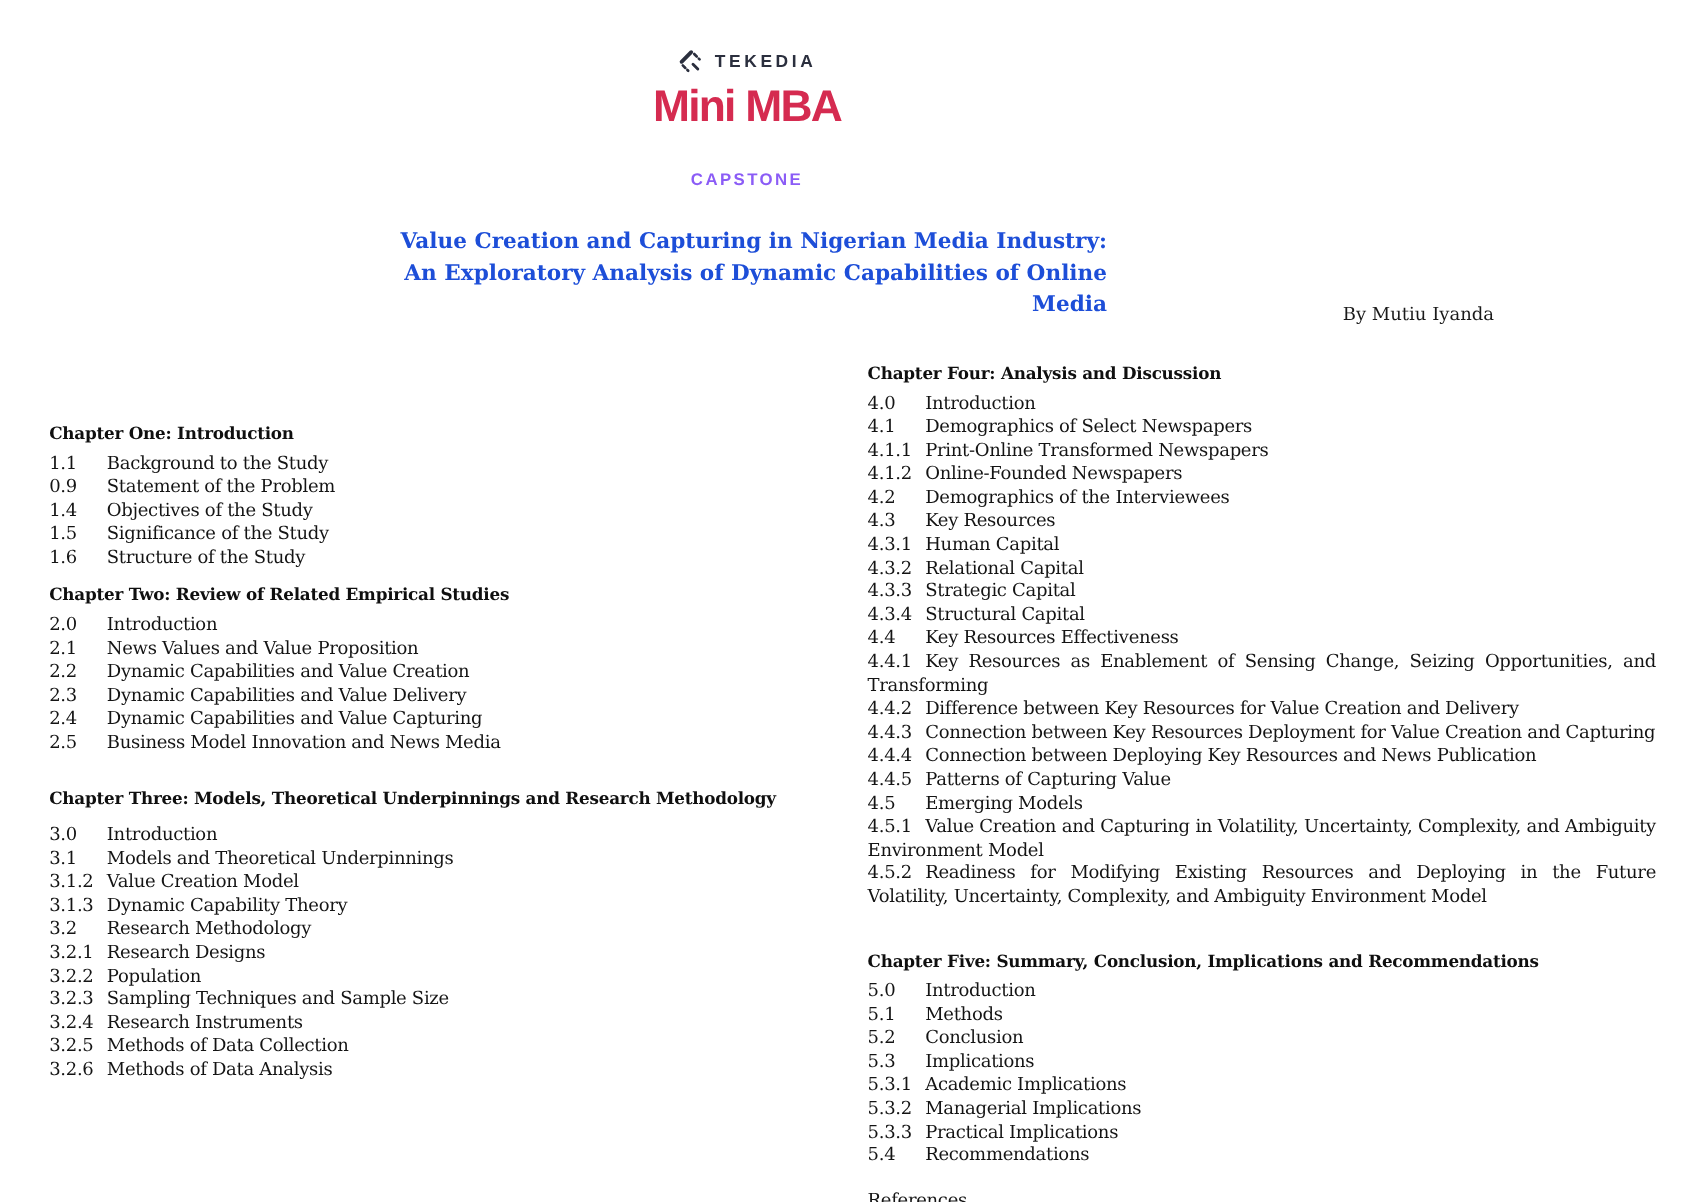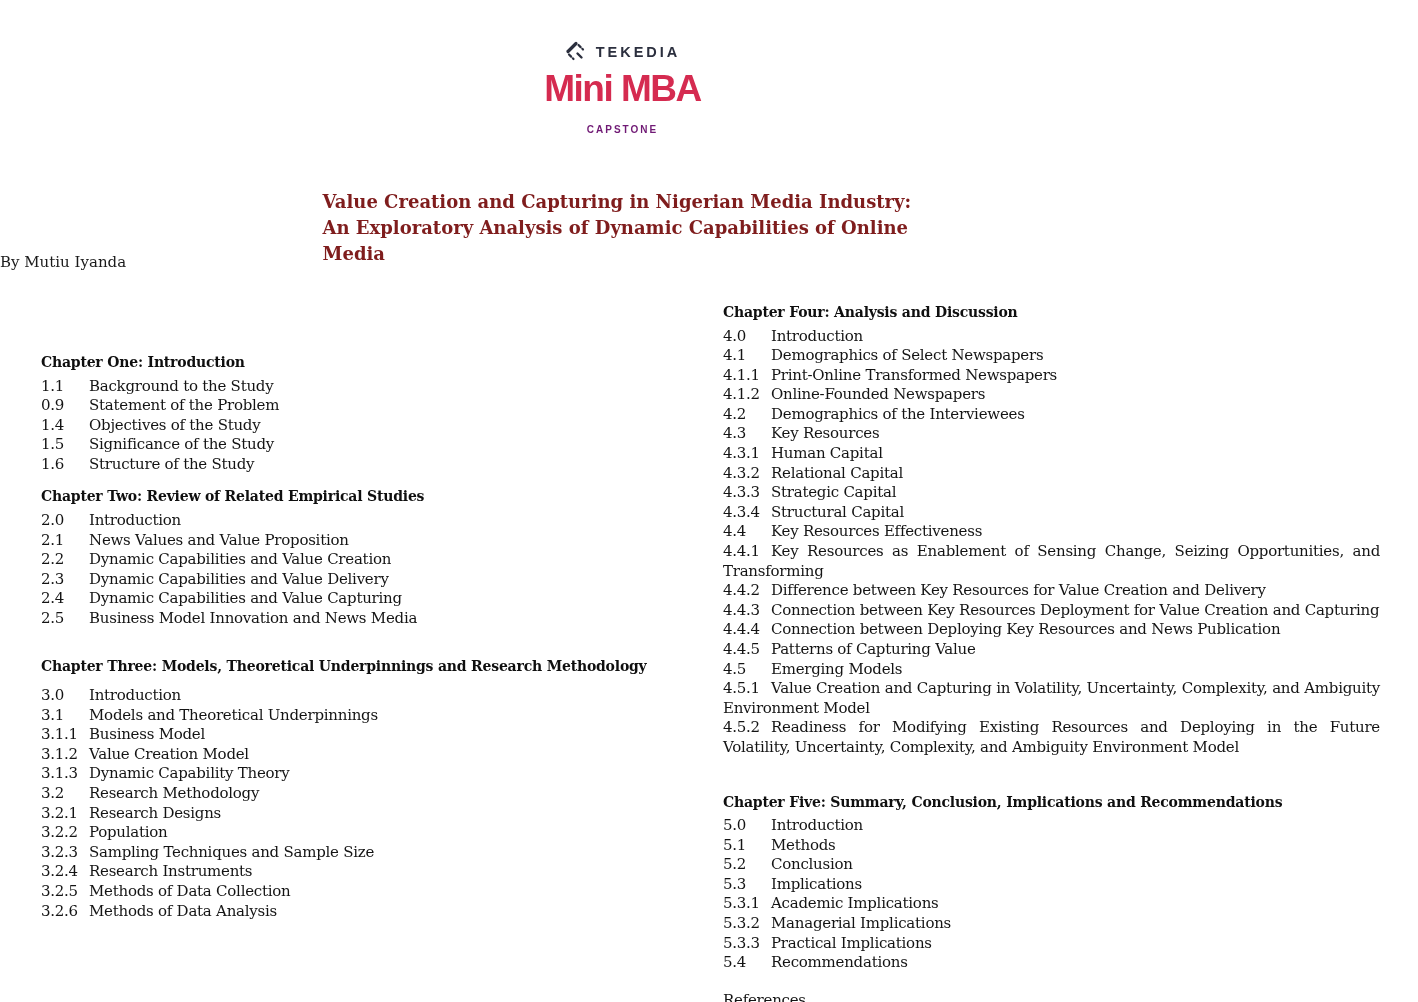"CAPSTONE" .capstone-label { color: #701a75 -> #8b5cf6; font-size: 10px -> 14px; margin-top: 12px -> 32px }
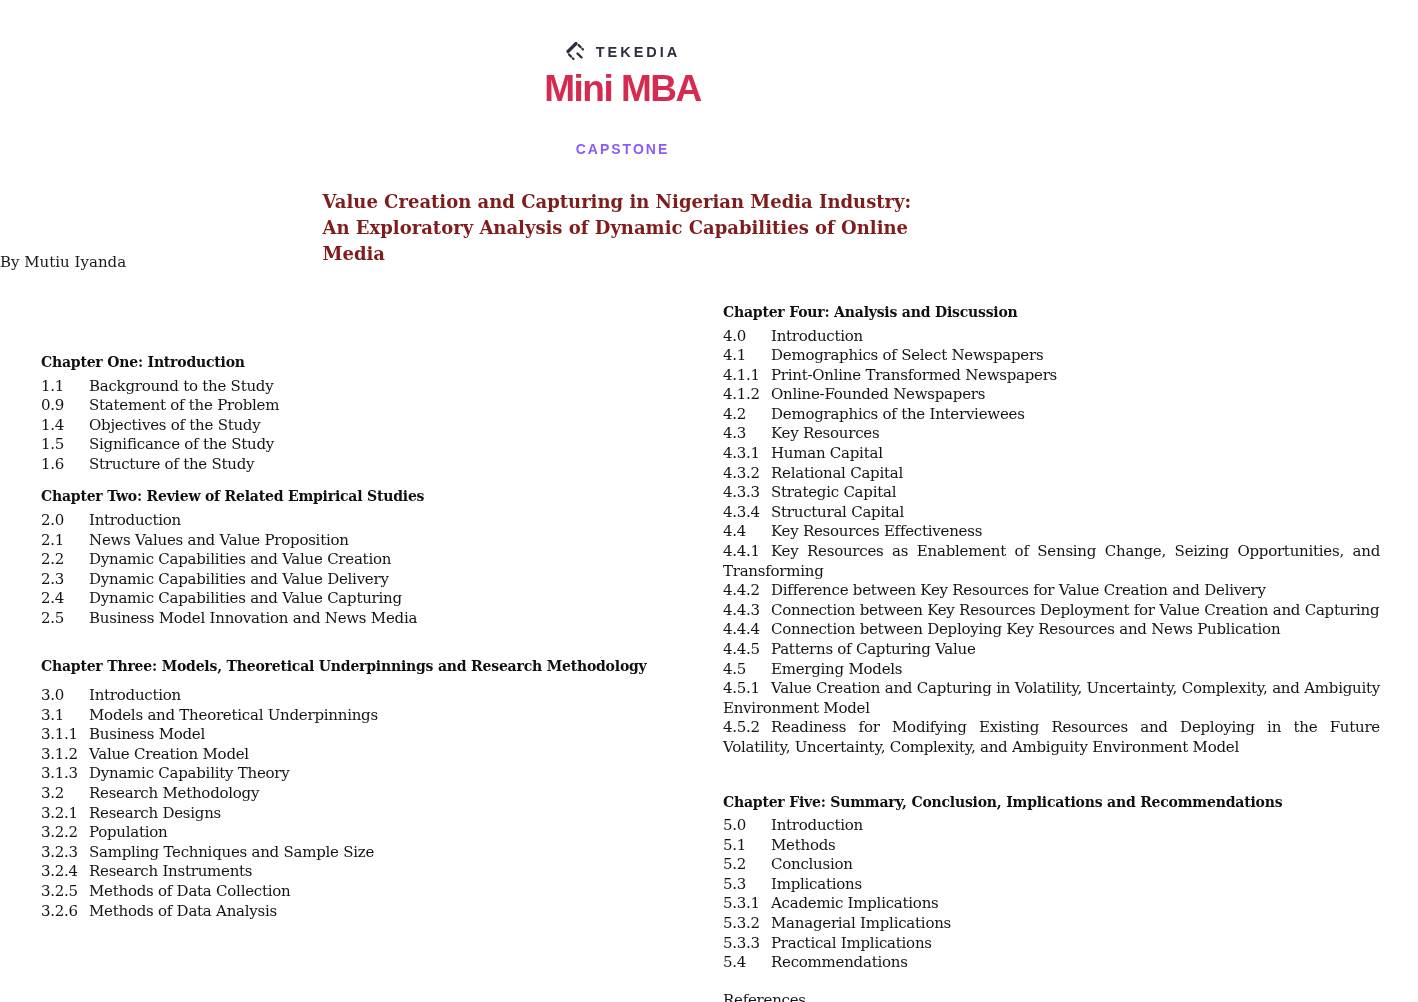"Value Creation and Capturing in Nigerian" .doc-title-inner { color: #7f1d1d -> #1d4ed8; text-align: left -> right }
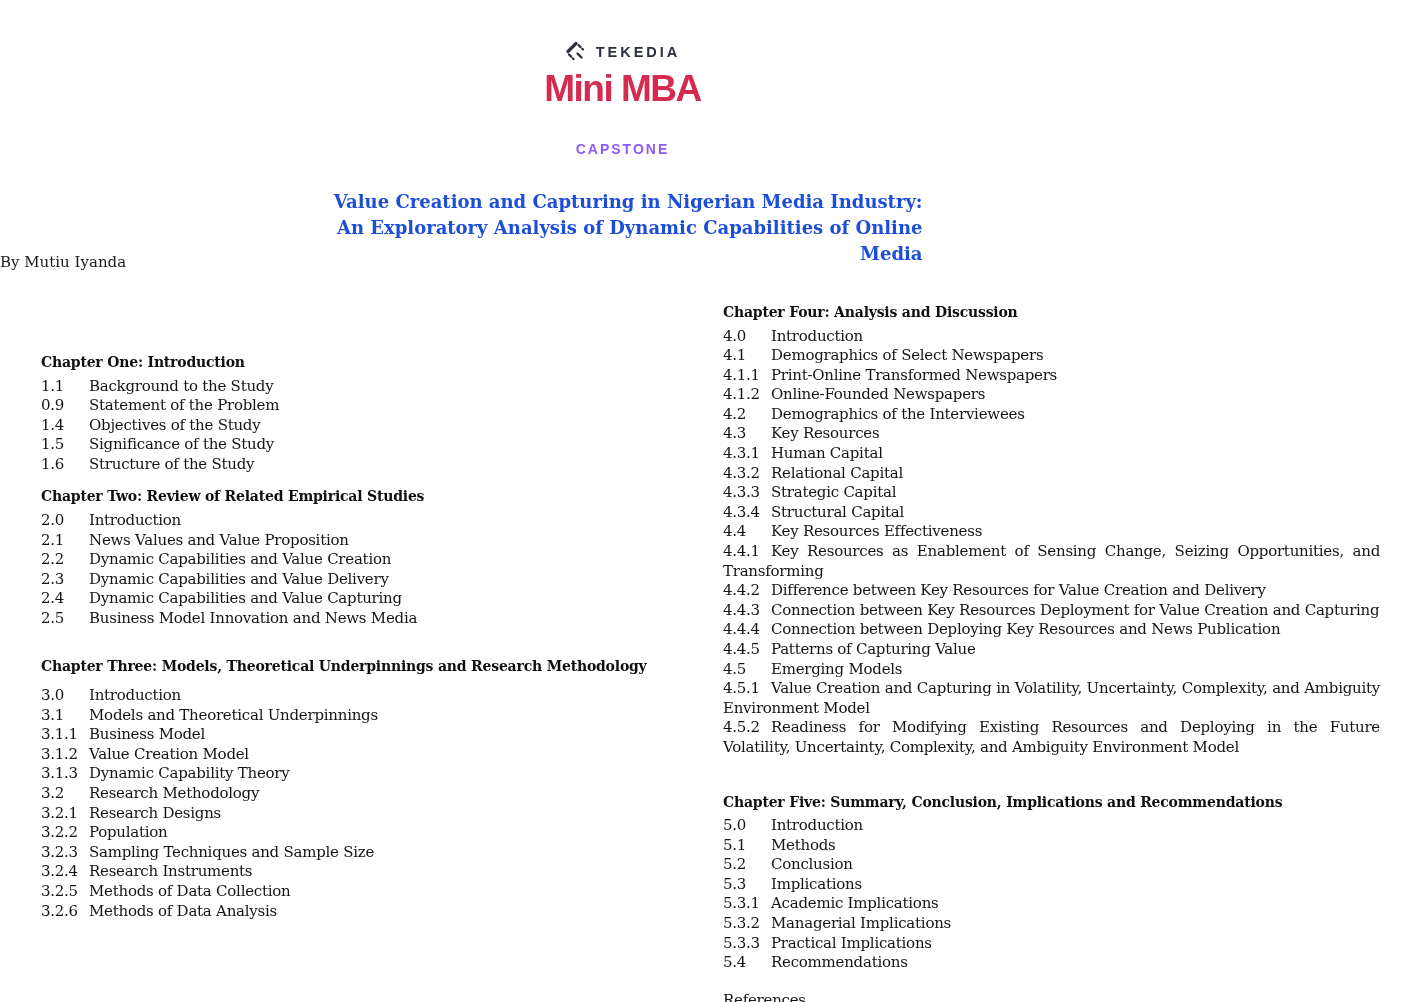"By Mutiu Iyanda" .byline { text-align: left -> right }
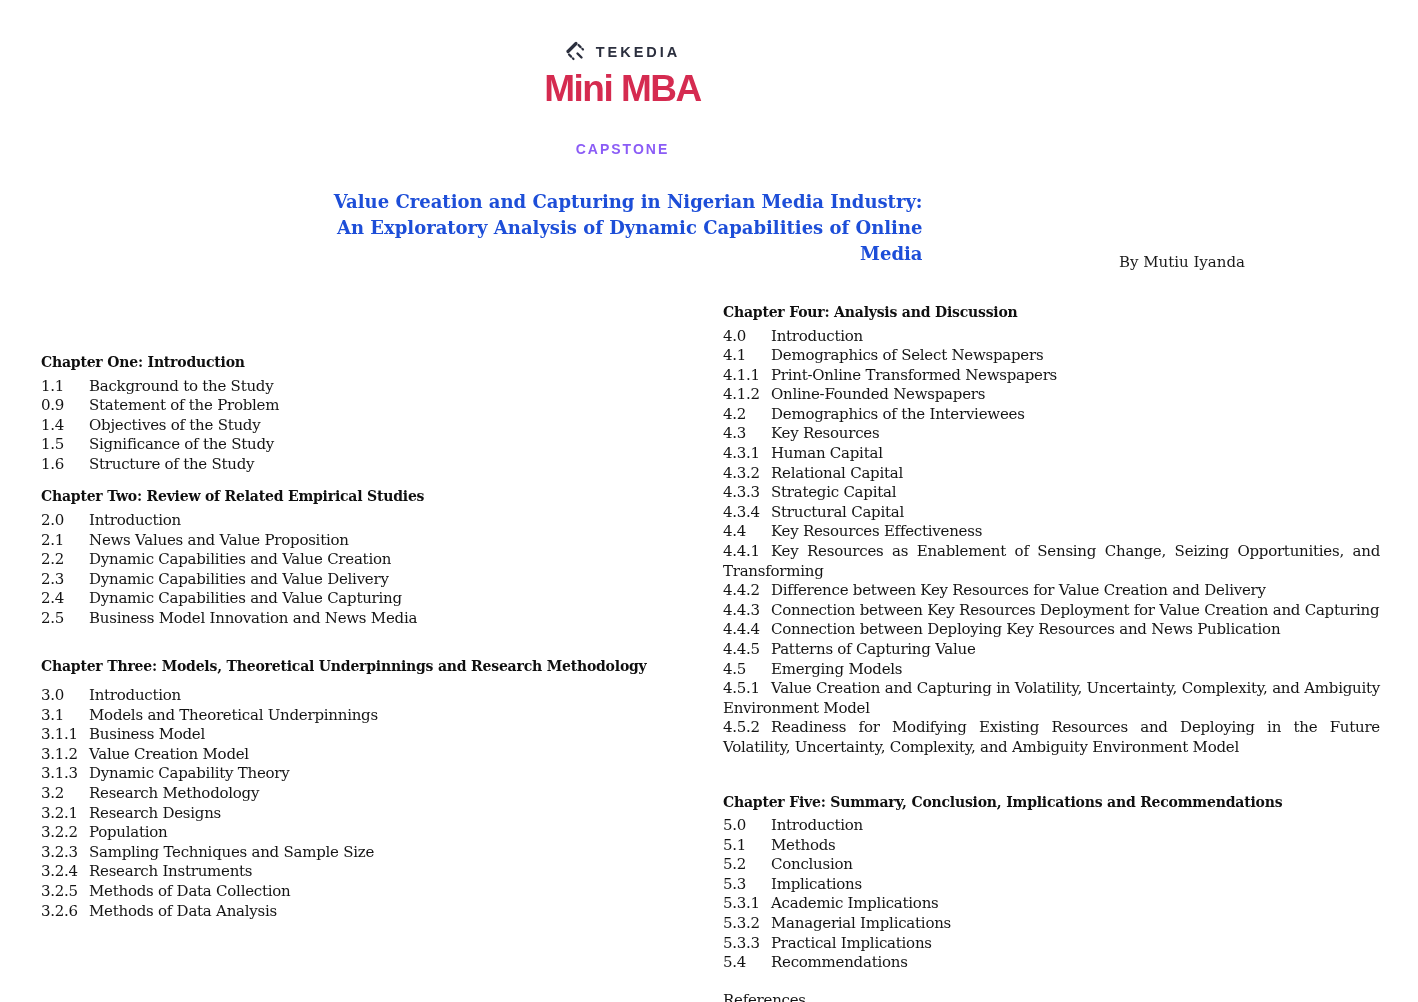"3.1.1 Business Model" div.toc-item { html: <div><span>3.1.1</span><span>Business Model</span></div> -> none }
